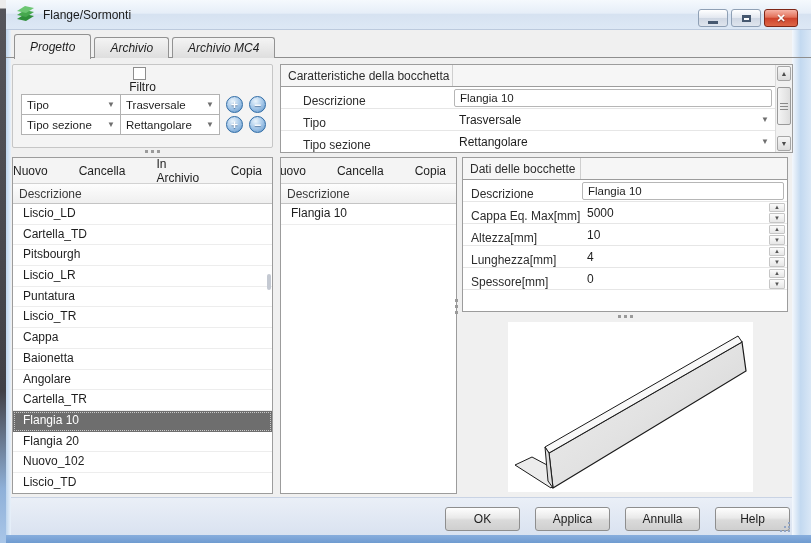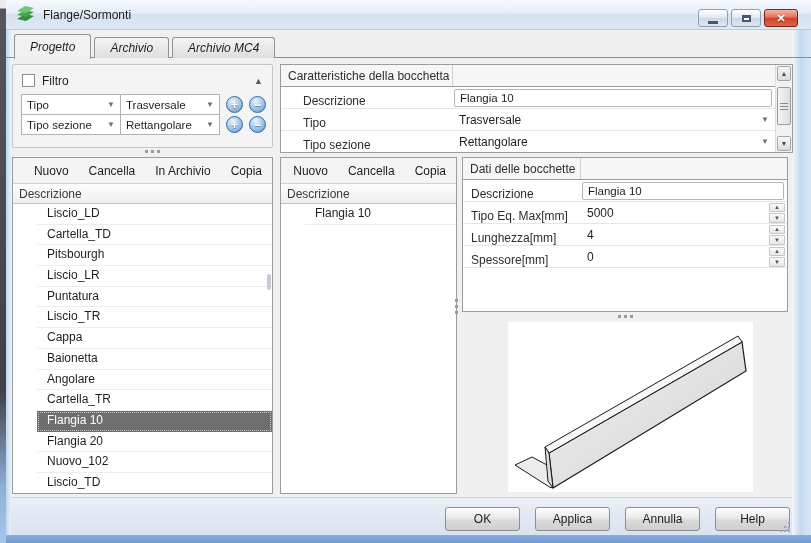"Filtro" .filtrorow { flex-direction: none -> column }
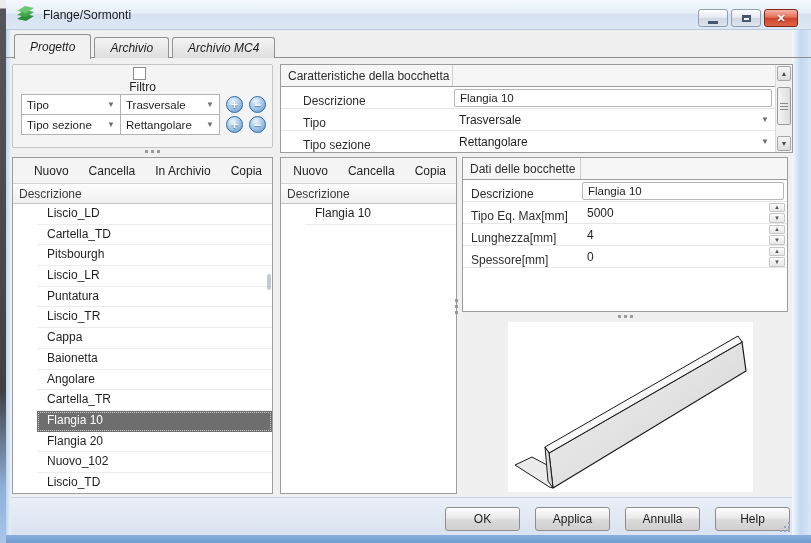"Nuovo" .toolbar { gap: 20px -> 31px }
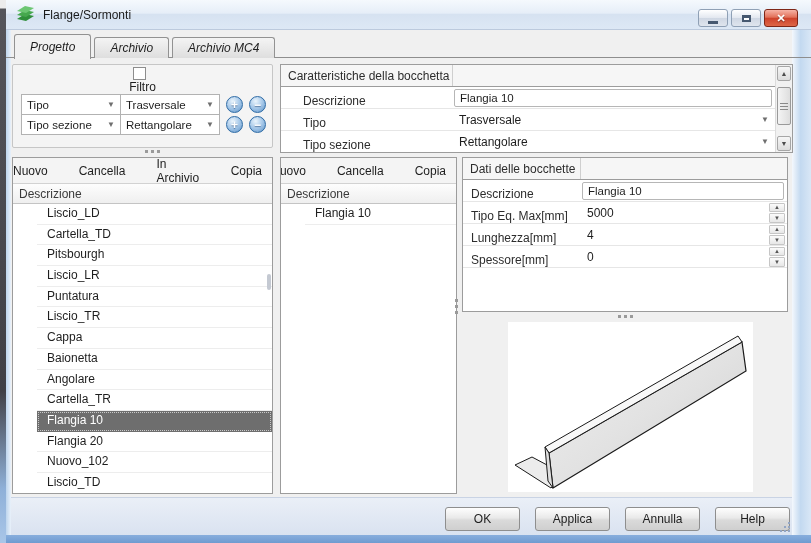"Liscio_LD" .item { margin-left: 24px -> none }
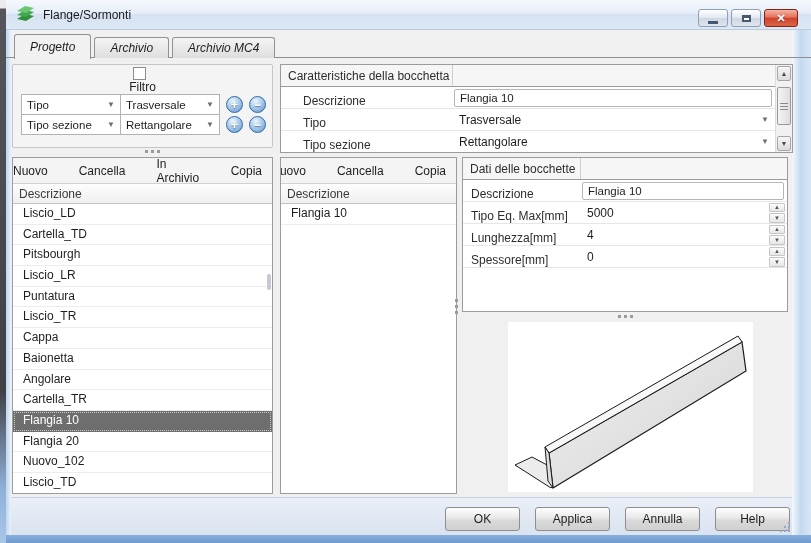"Tipo Eq. Max[mm]" div.plabel { text: Tipo -> Cappa }
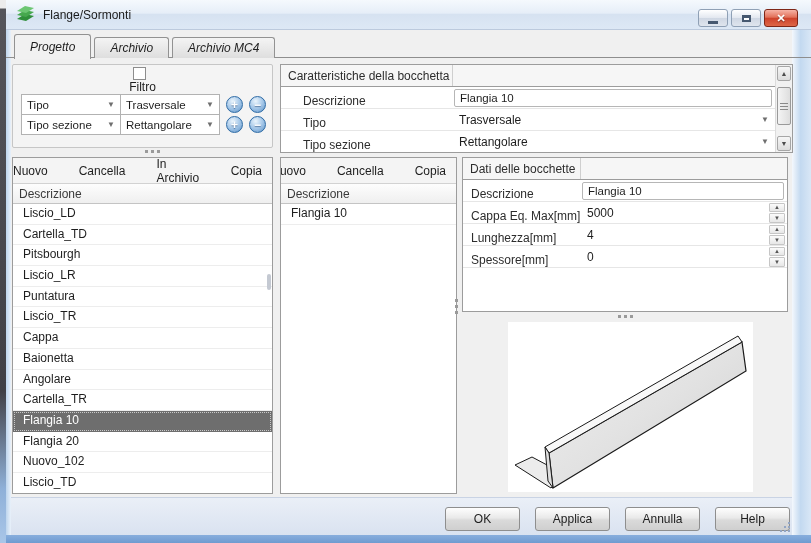"Altezza[mm]" div.pgrow { html: none -> <div> <div>Altezza[mm]</div> <div> <div> <div>10</div> <div> <div>▲</div> <div>▼</div> </div> </div> </div> </div> }
